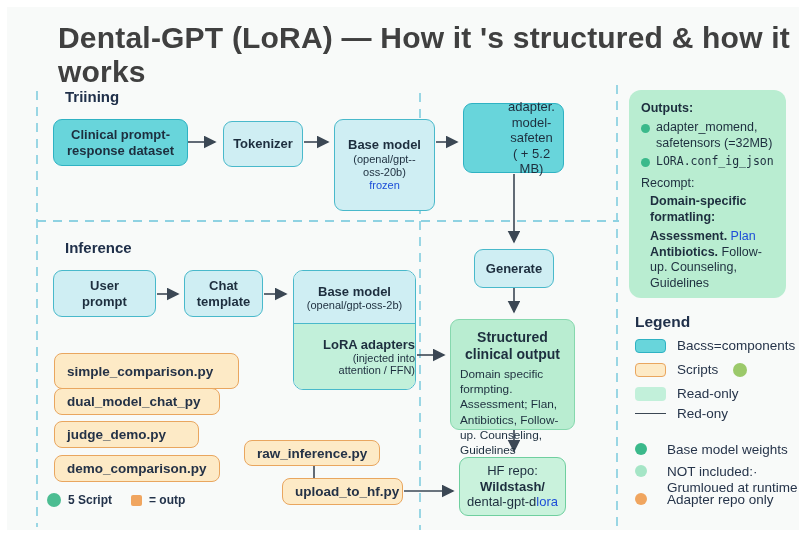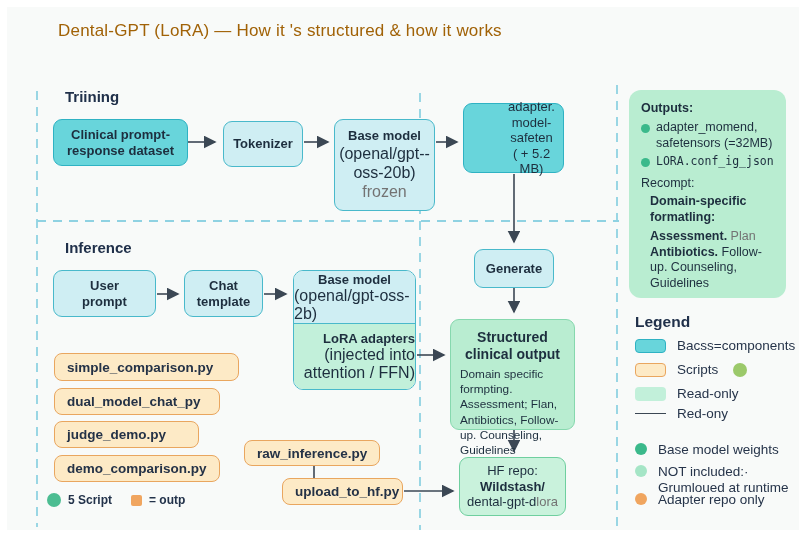"Dental-GPT (LoRA) — How it" .title { color: #a16207 -> #404040; font-size: 17px -> 30px; font-weight: normal -> bold }
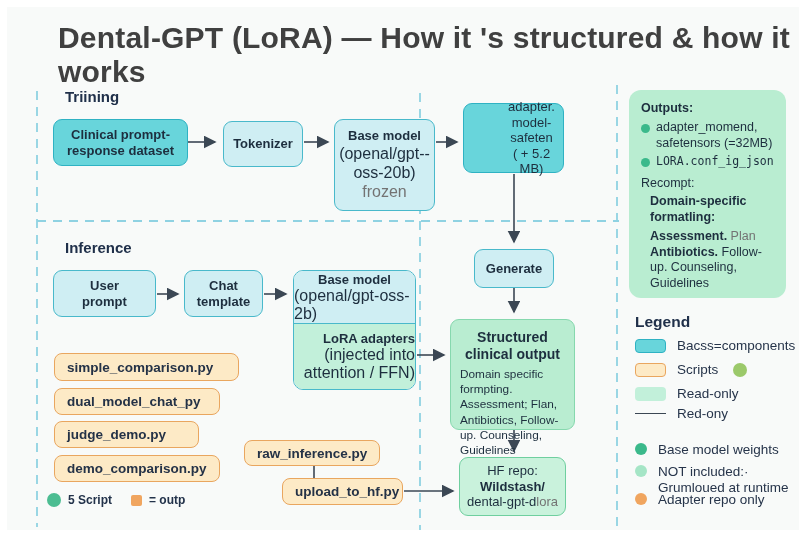"(openal/gpt--" .sub { font-size: 16px -> 11px }
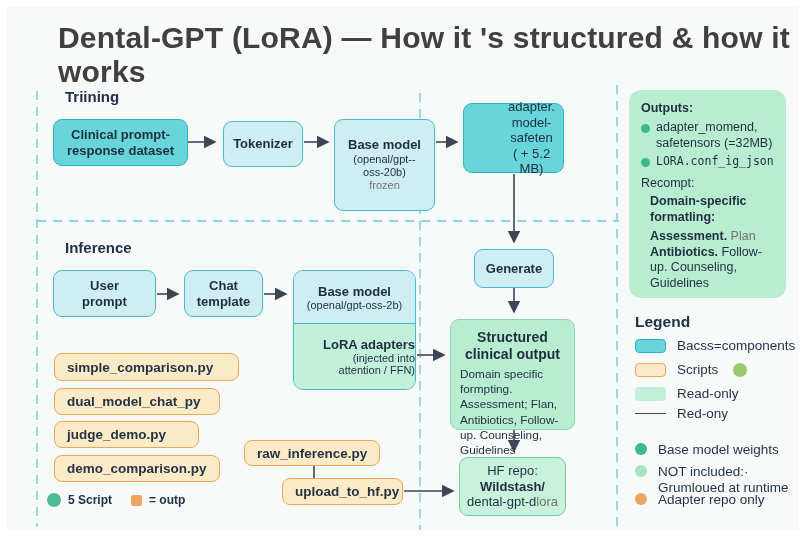"frozen" .tealtext { color: #737373 -> #1d4ed8 }
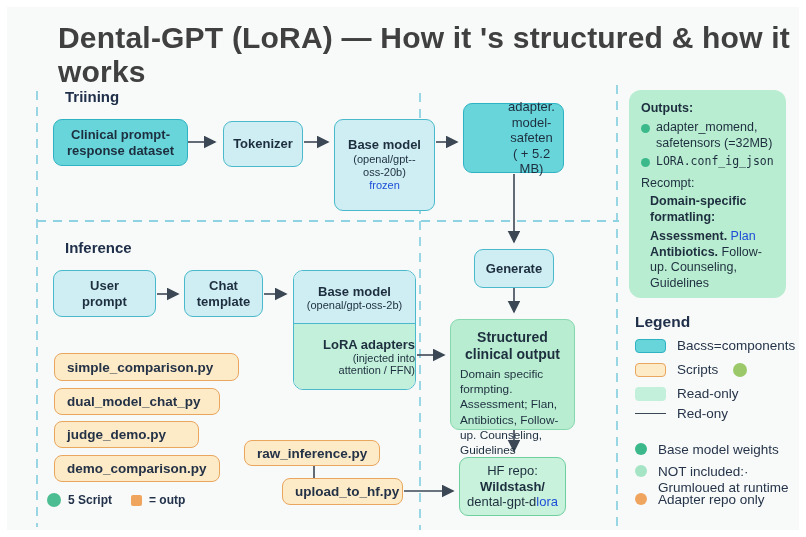"simple_comparison.py" div.script { height: 28px -> 36px }
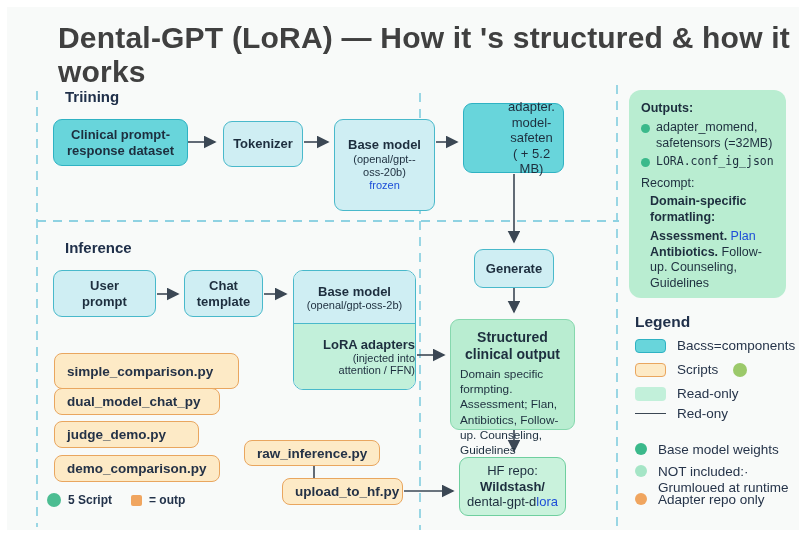"Base model weights" .legend-dot-row { gap: 11px -> 20px }
